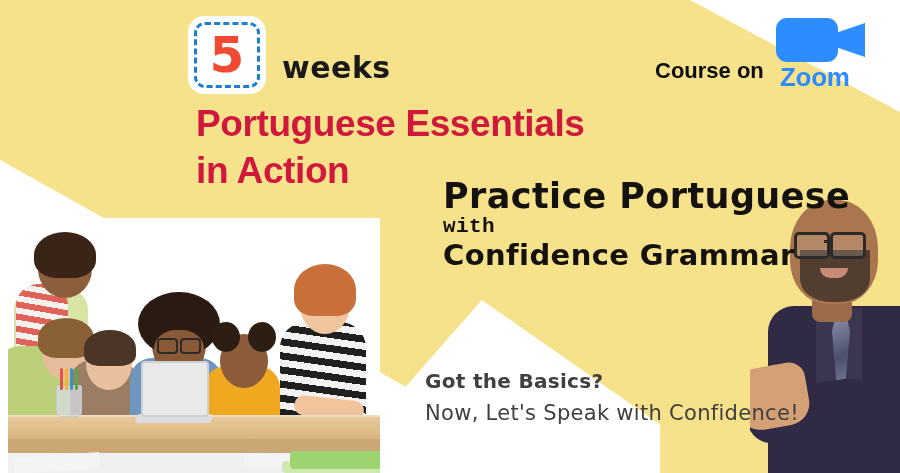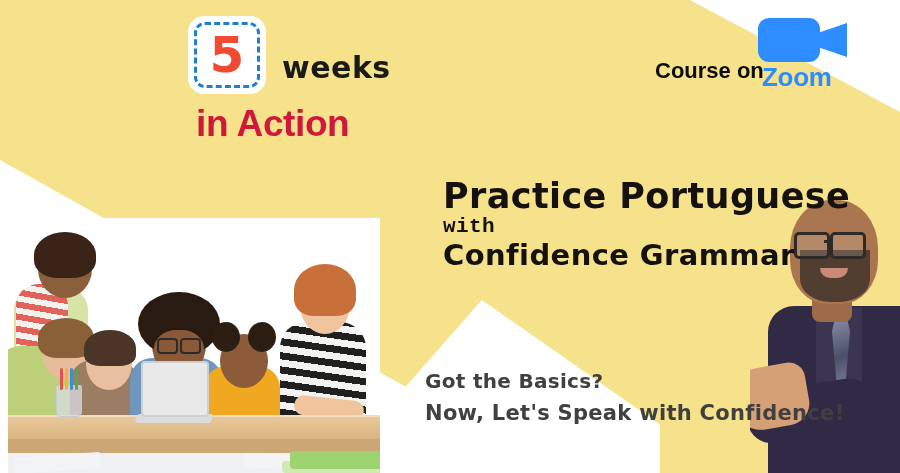"Zoom" #zoom-logo { left: 758px -> 776px }
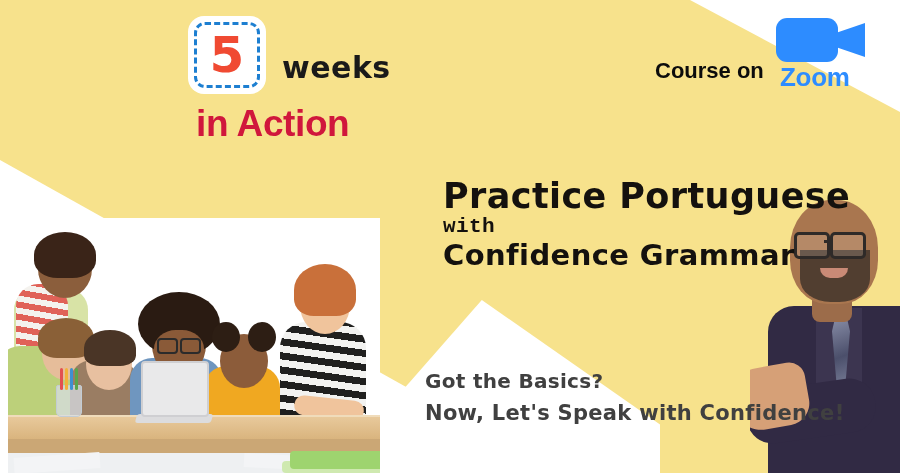"Portuguese Essentials" span.line1 { html: none -> <span>Portuguese Essentials</span> }
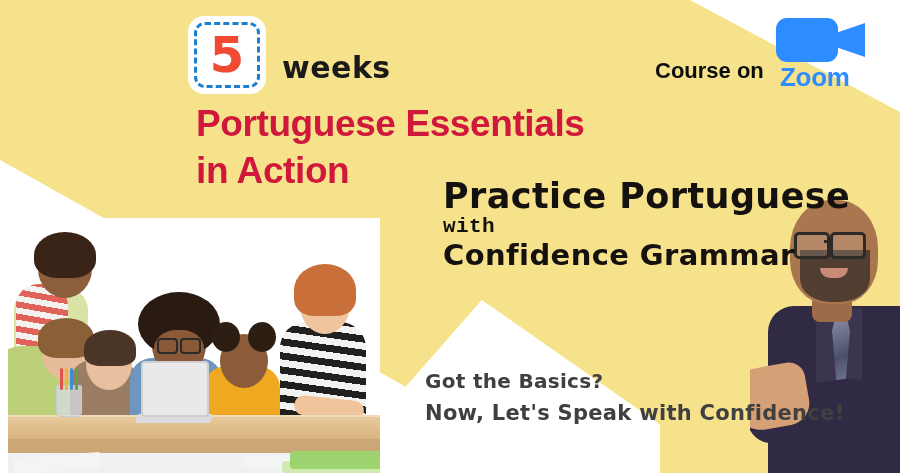"Now, Let's Speak with Confidence!" #tag-l2 { font-weight: 700 -> 400 }
